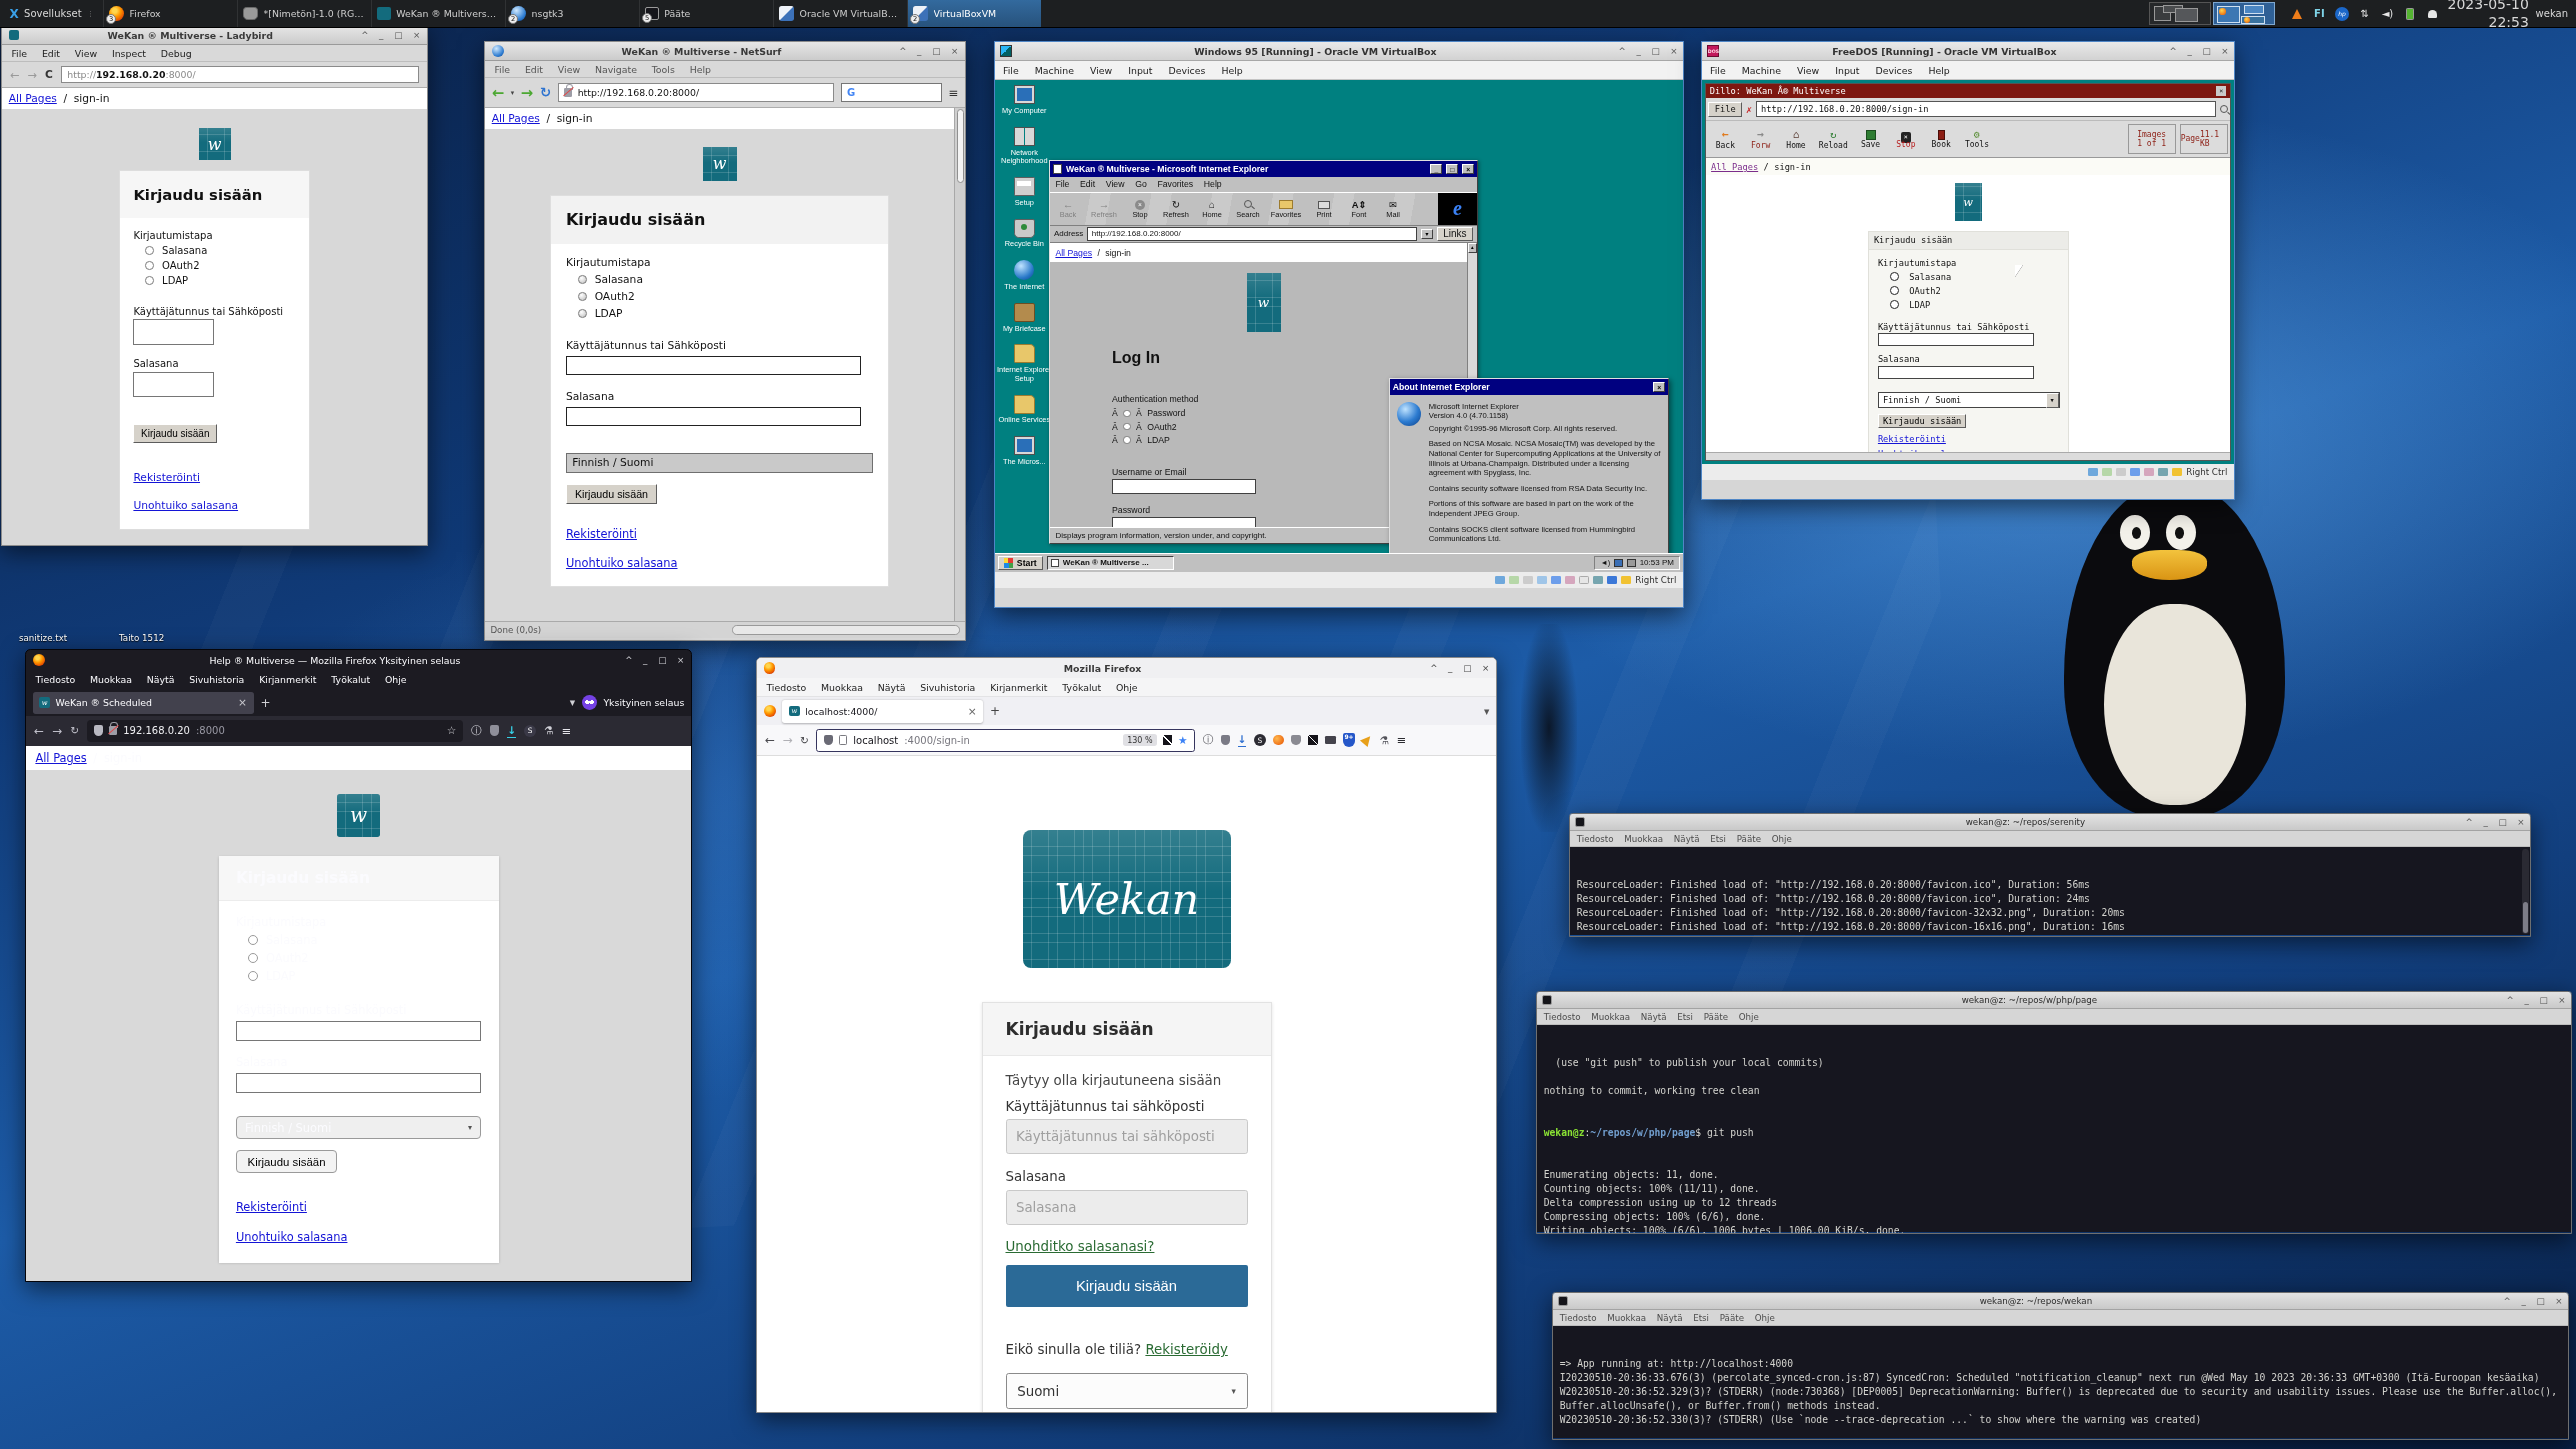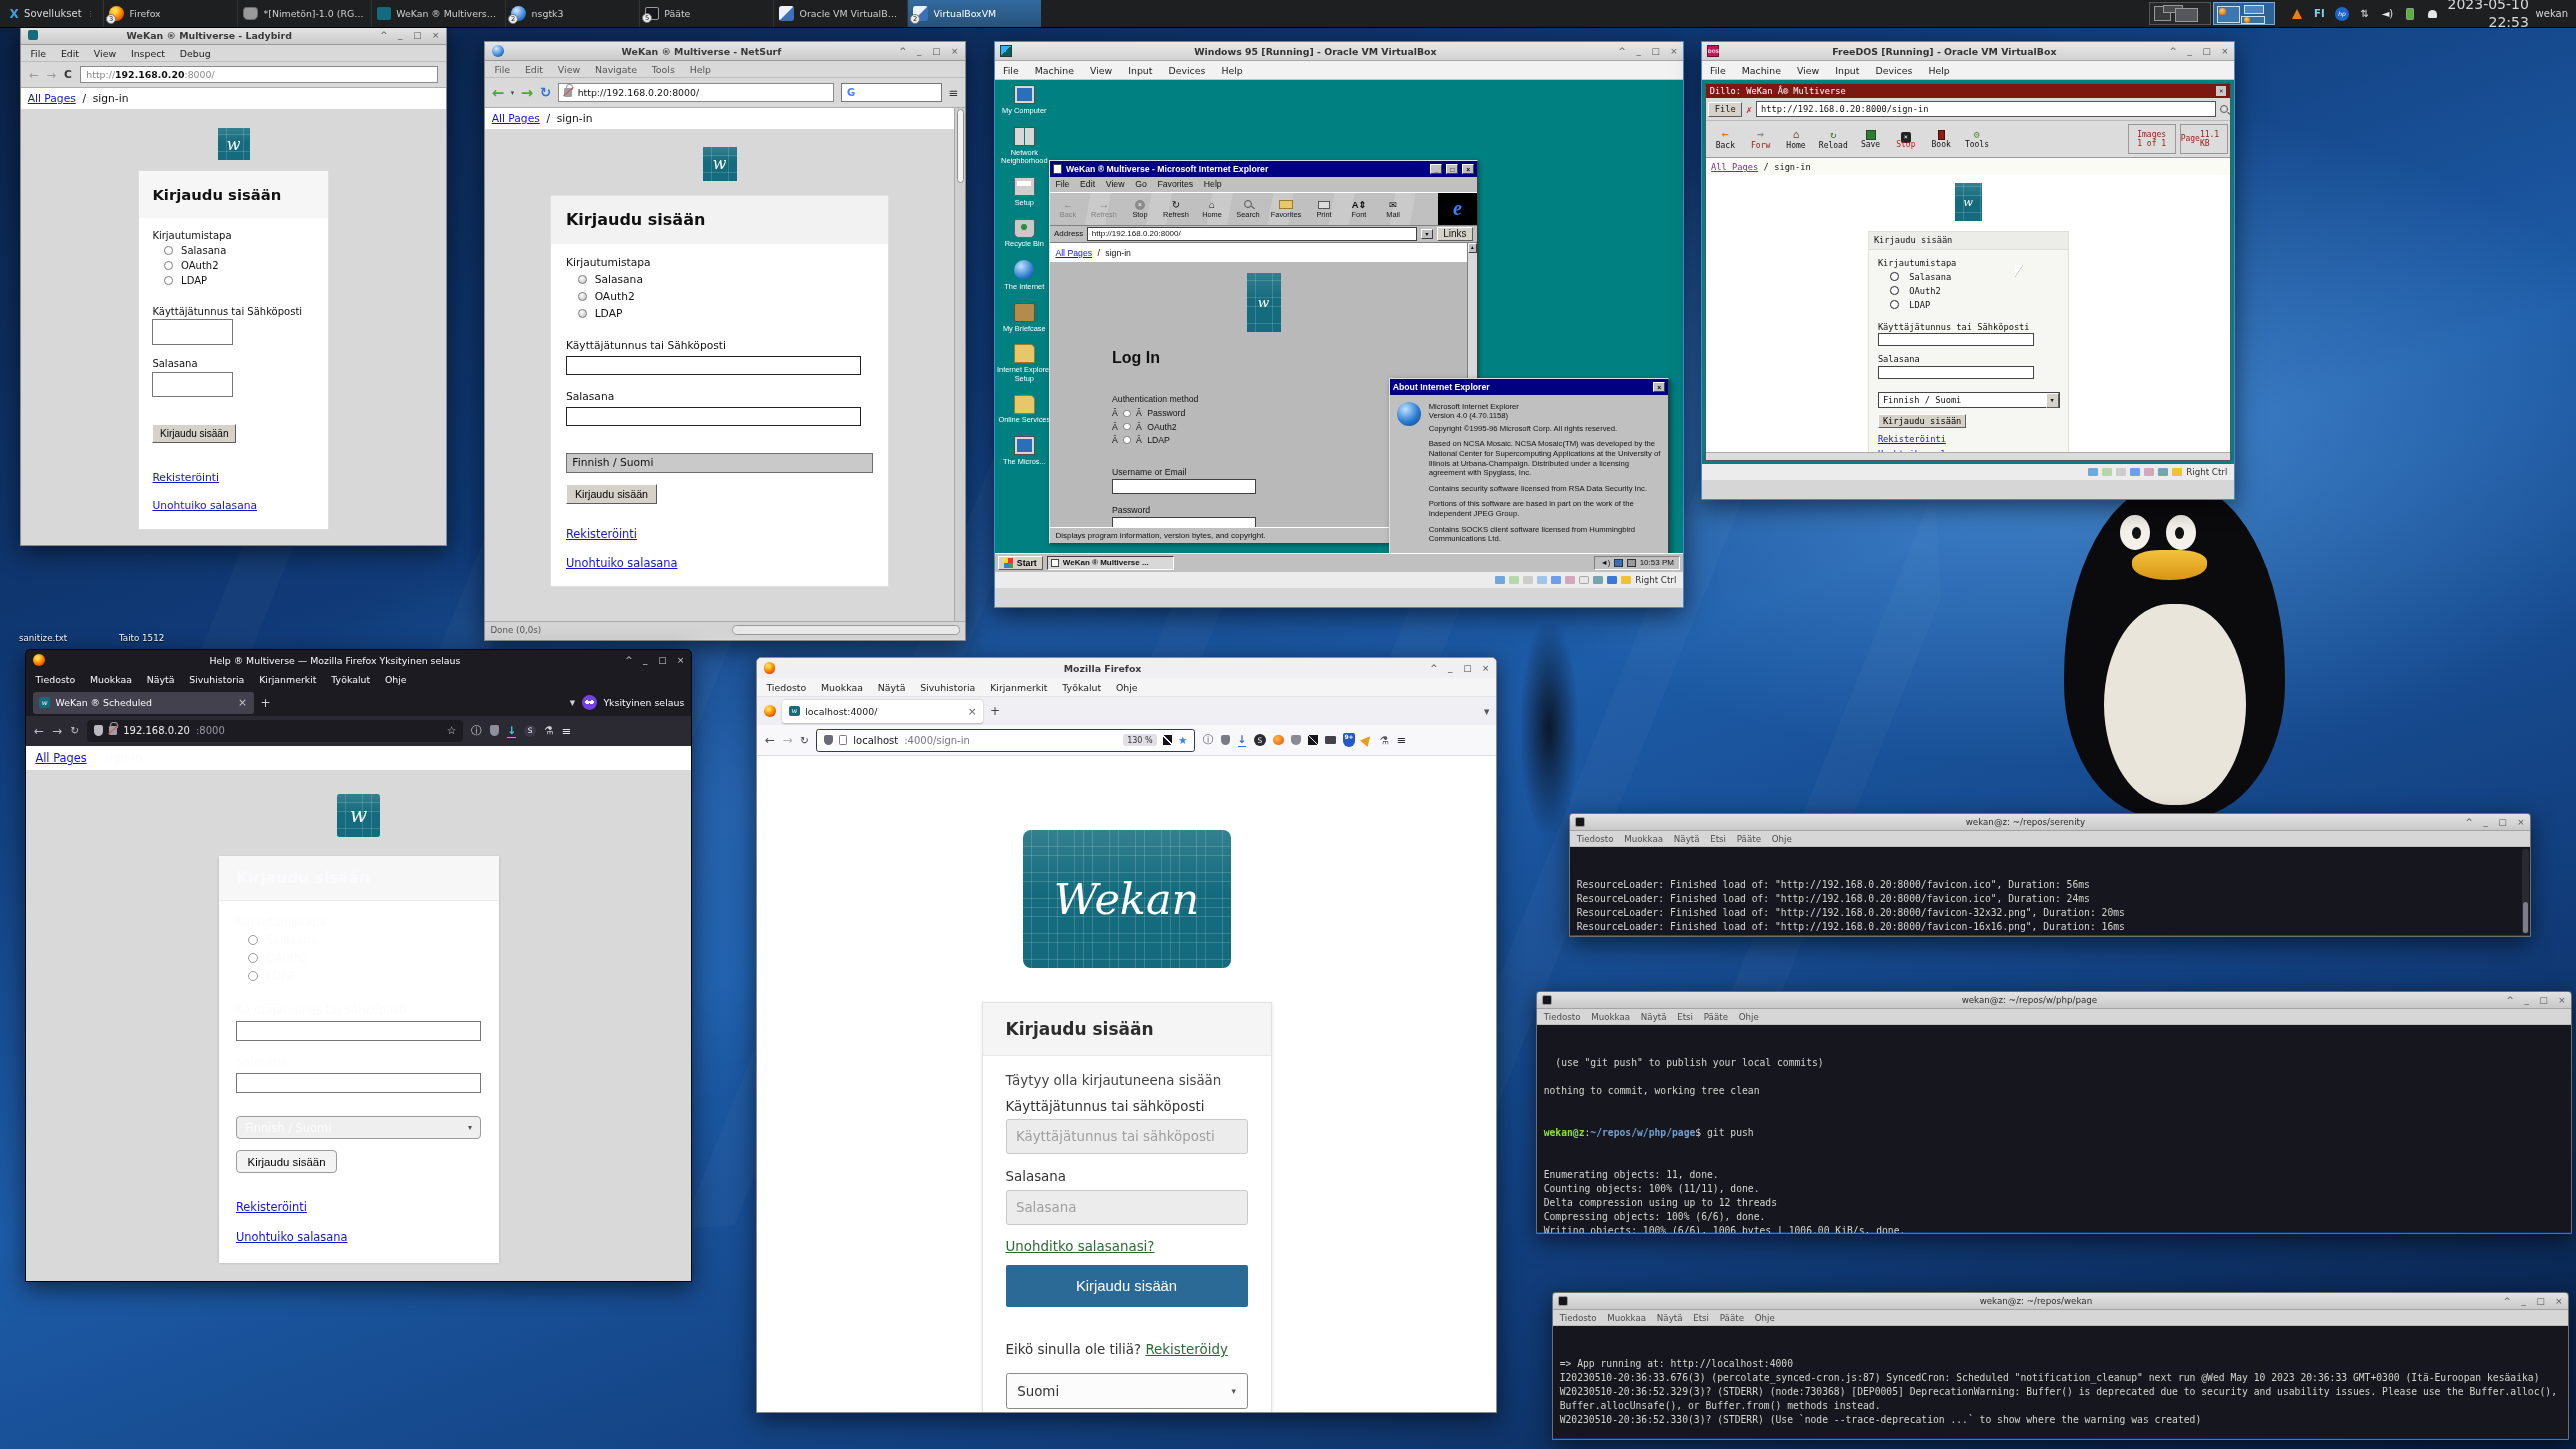"WeKan ® Multiverse - Ladybird" div.w { left: 20px -> 1px }
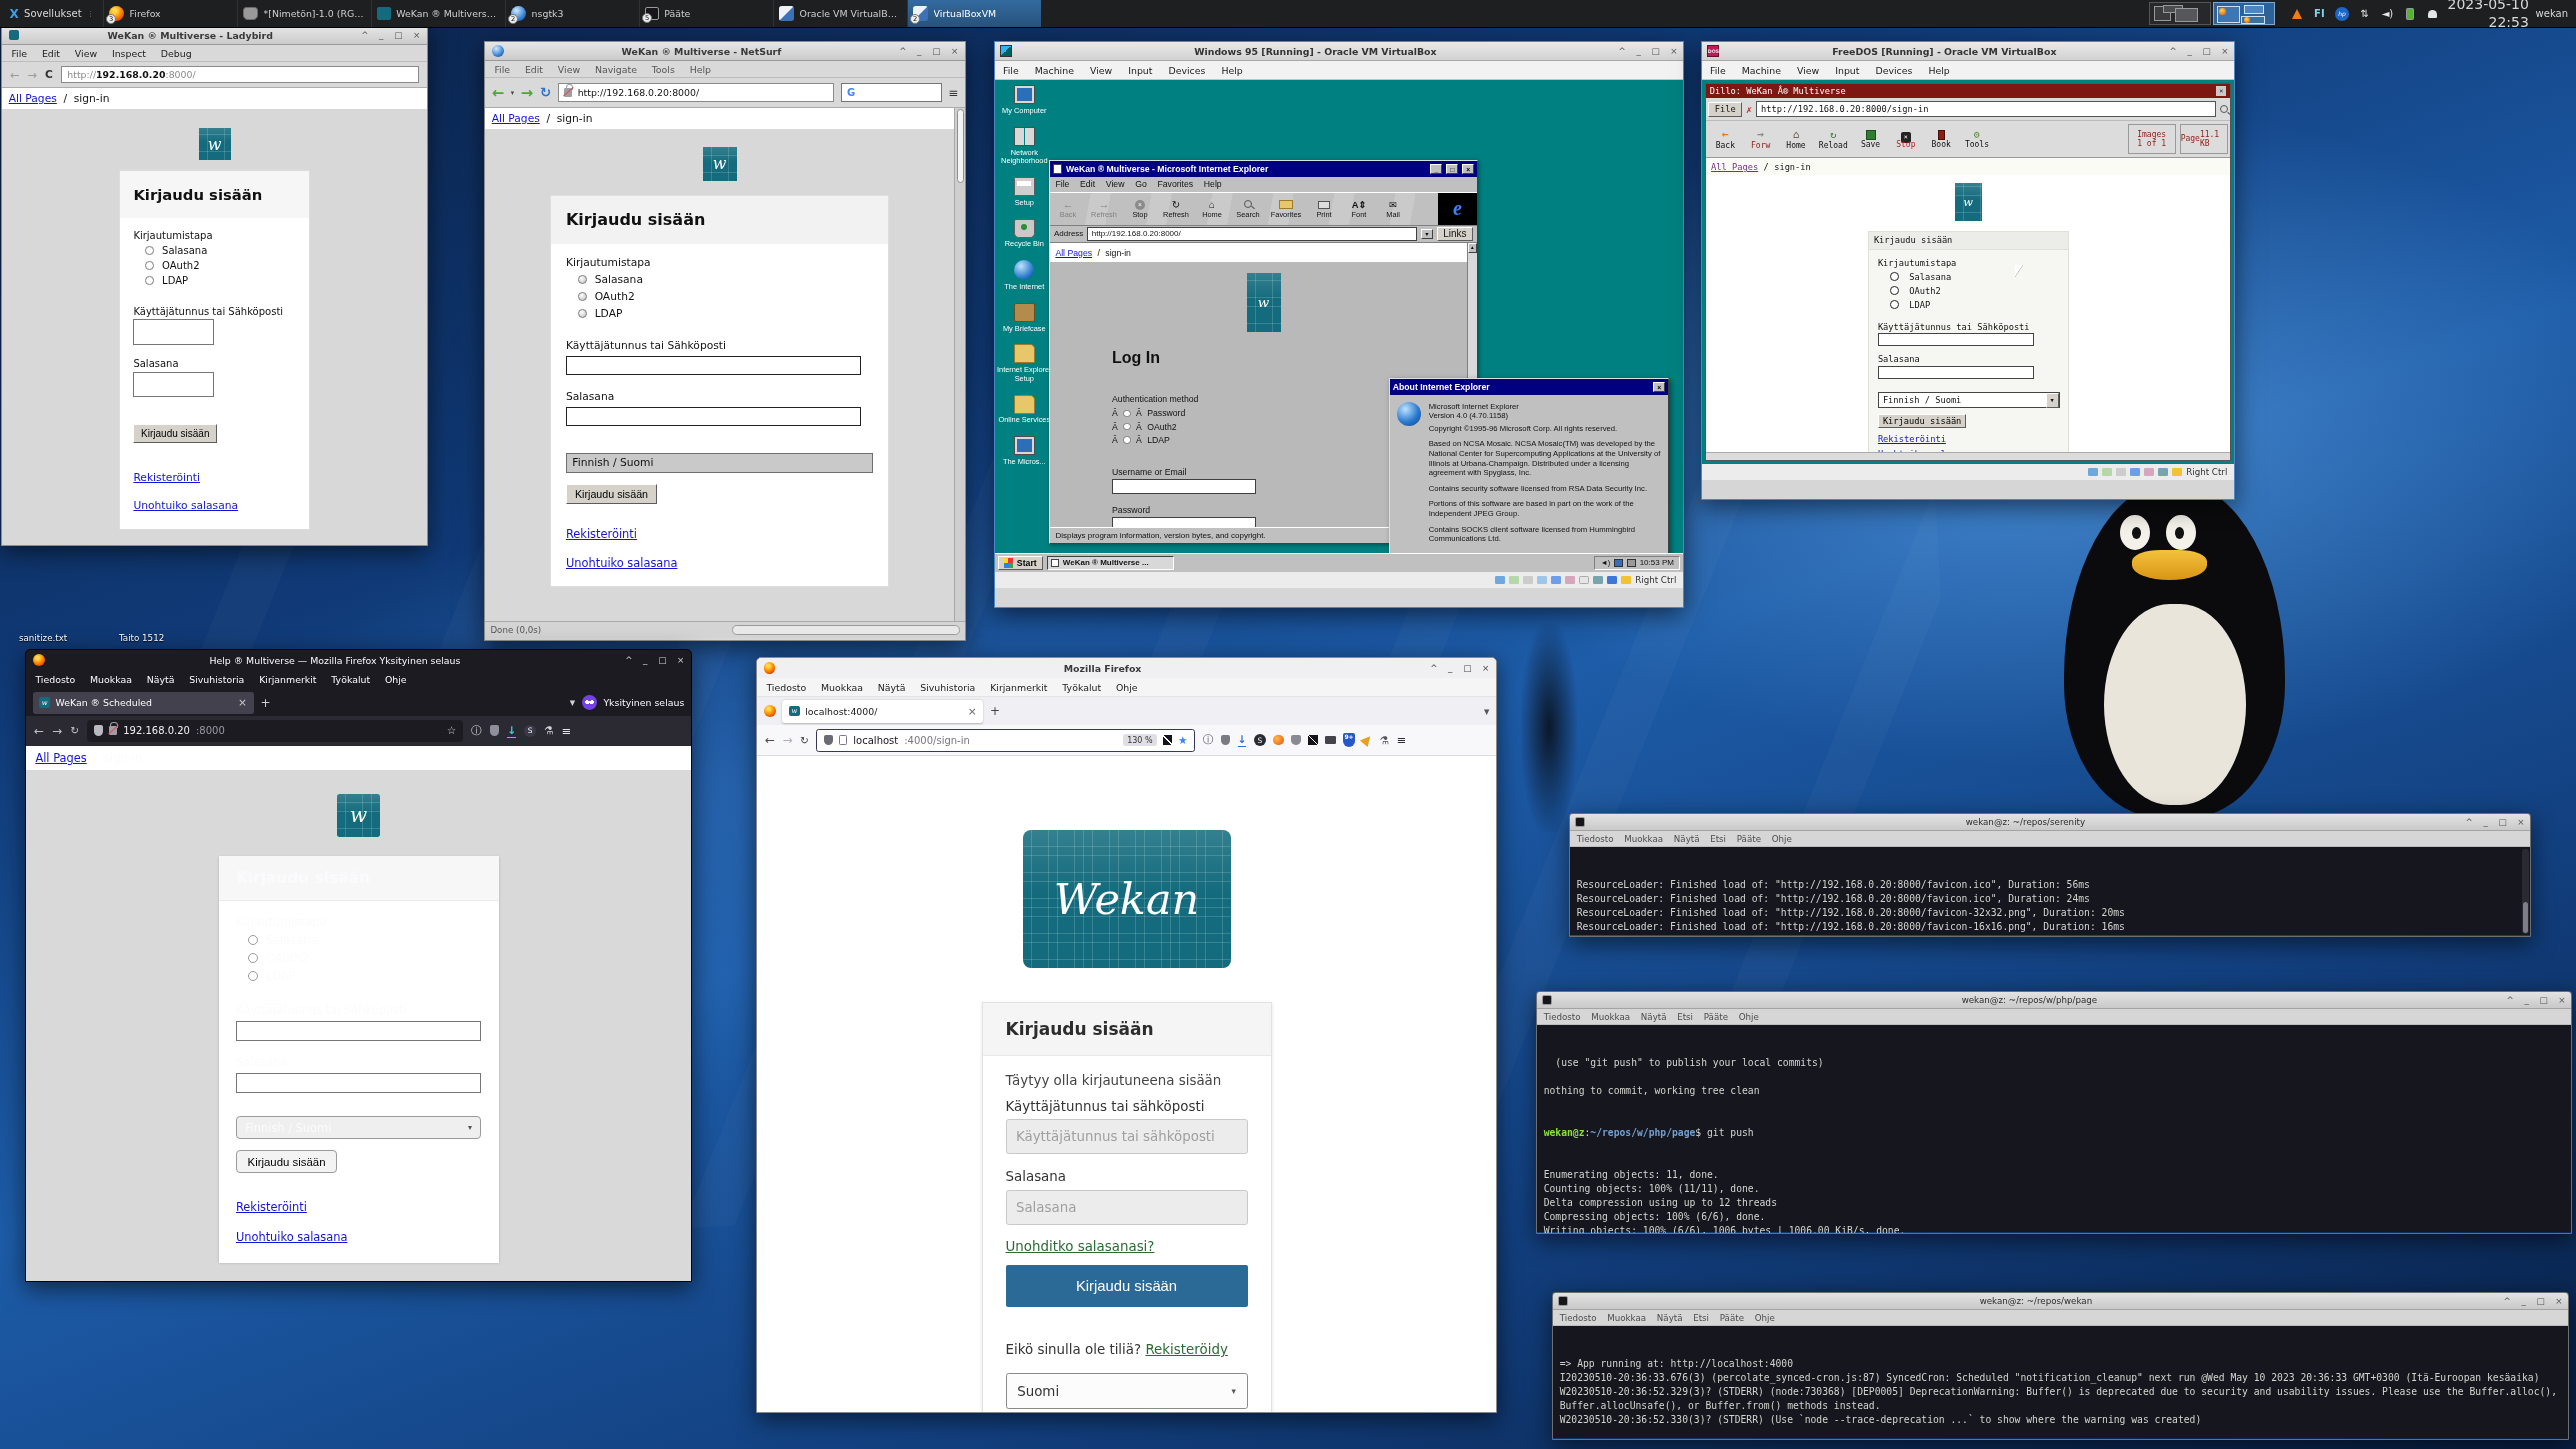"Displays program information, version" span { text: bytes -> under }
